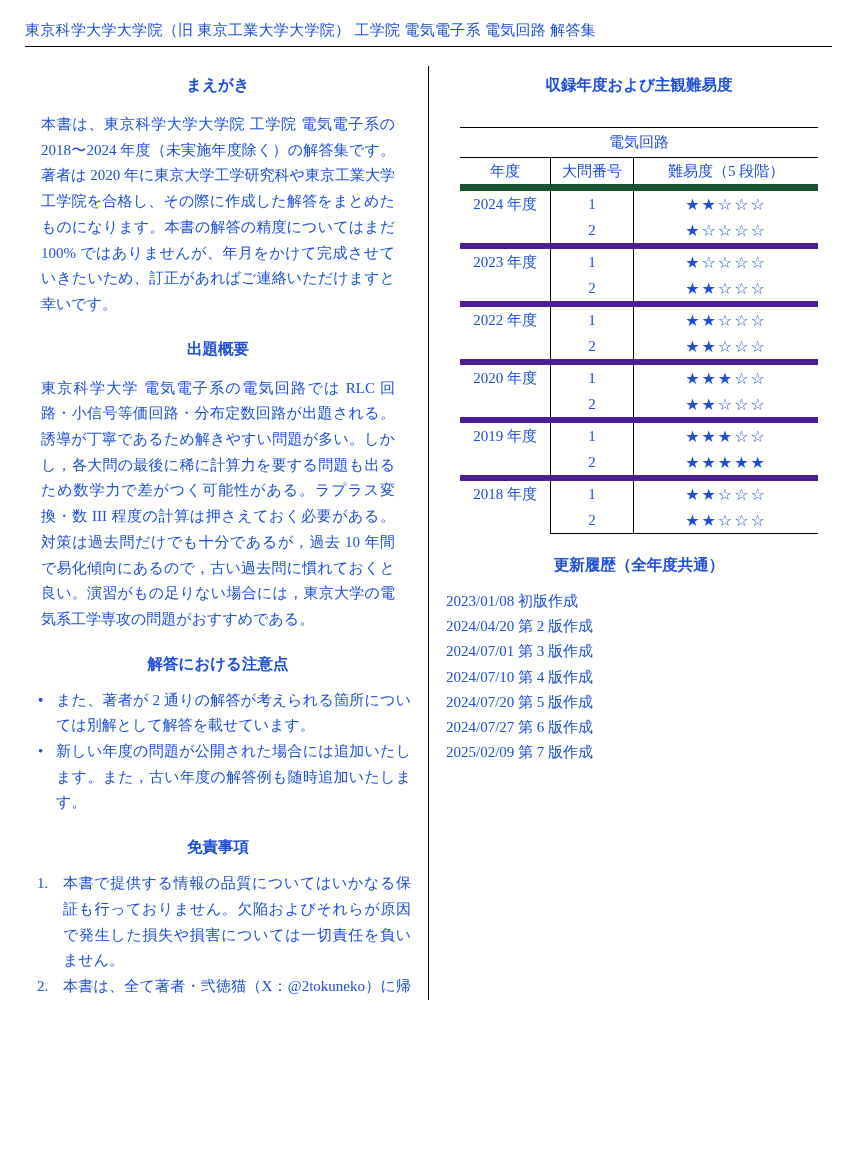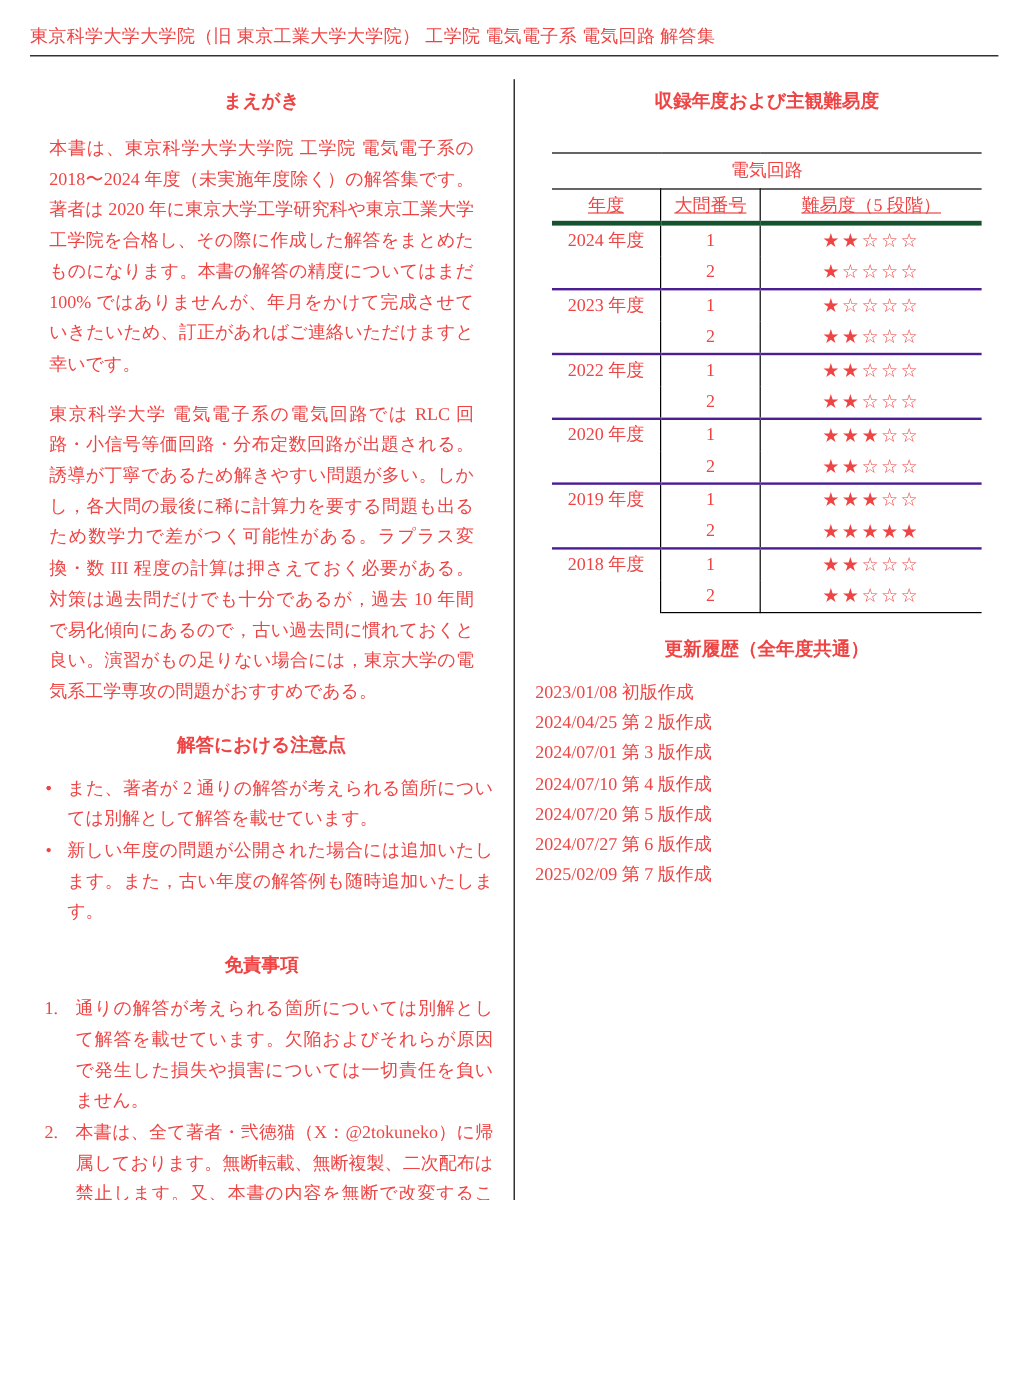"東京科学大学大学院（旧 東京工業大学大学院） 工学院 電気電子系 電気回路" .page { color: #ef4444 -> #1d4ed8 }
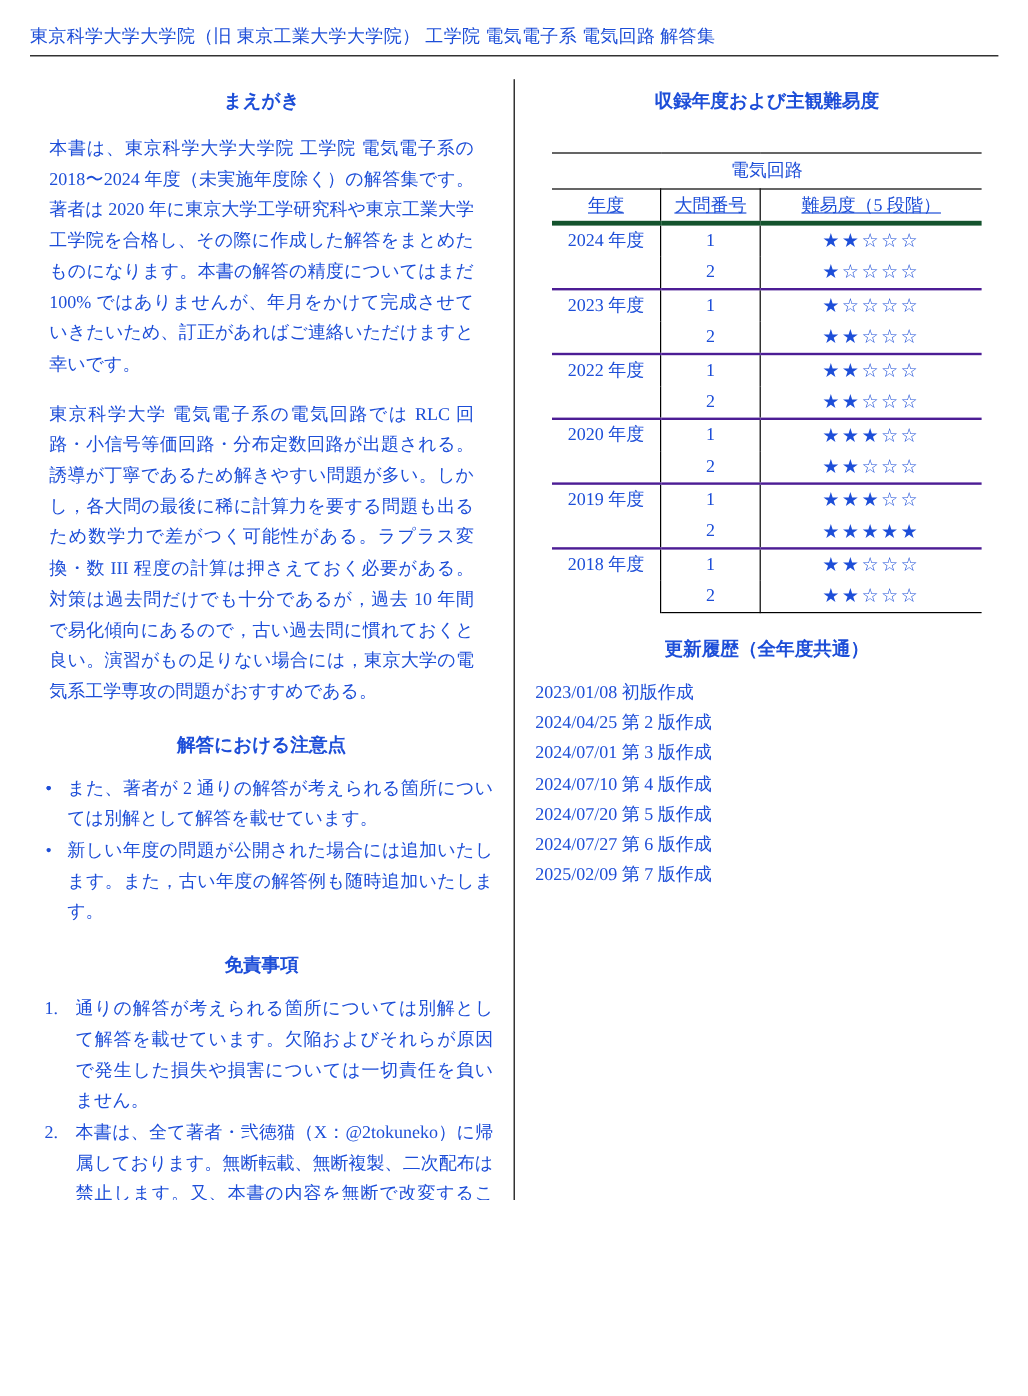"年度" tr.head-row td { border-bottom: 4px solid #14532d -> 7px solid #14532d; text-decoration: underline -> none }
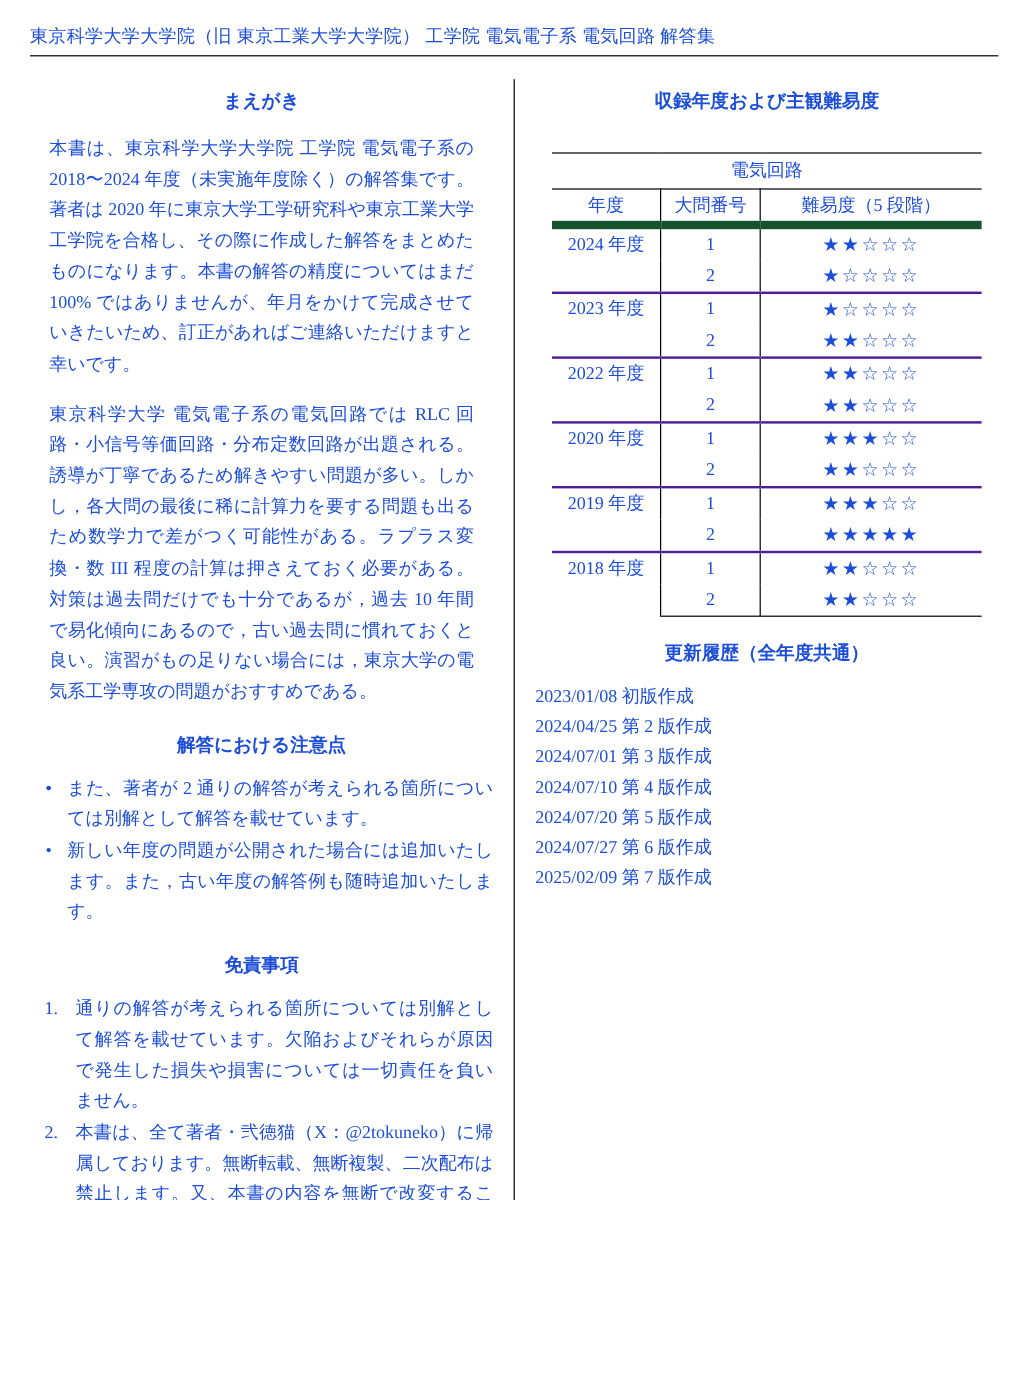"2024 年度" tr.gs td { border-top: 2px solid #4c1d95 -> 6px solid #4c1d95 }
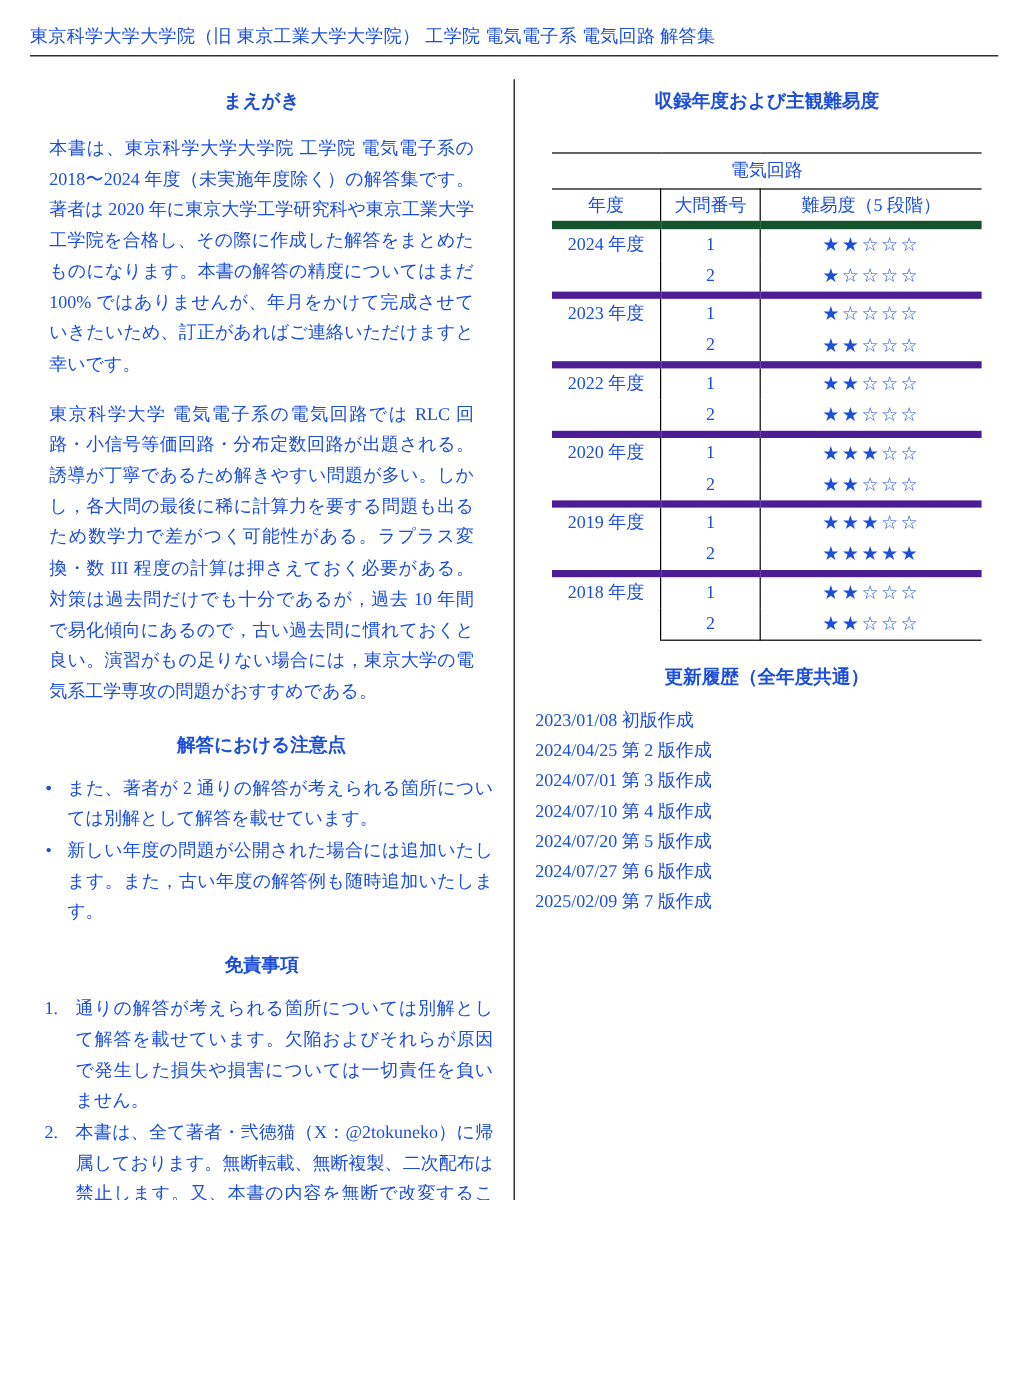"出題概要" h2.sec { html: none -> <h2>出題概要</h2> }
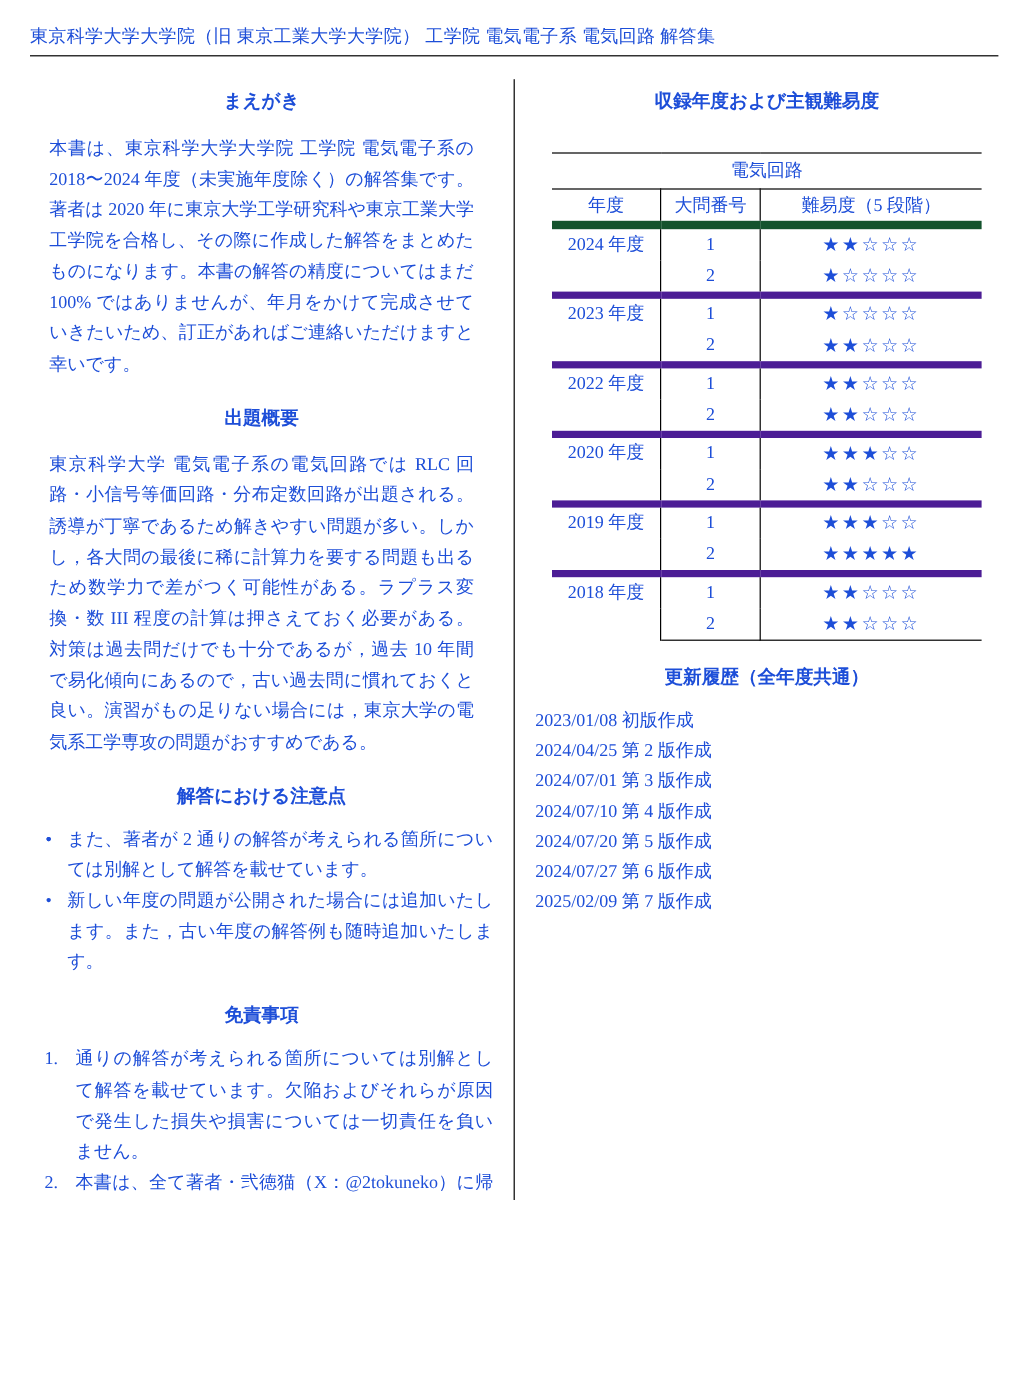"2024/04/25 第 2 版作成" div.entry { text: 2024/04/25 -> 2024/04/20 }
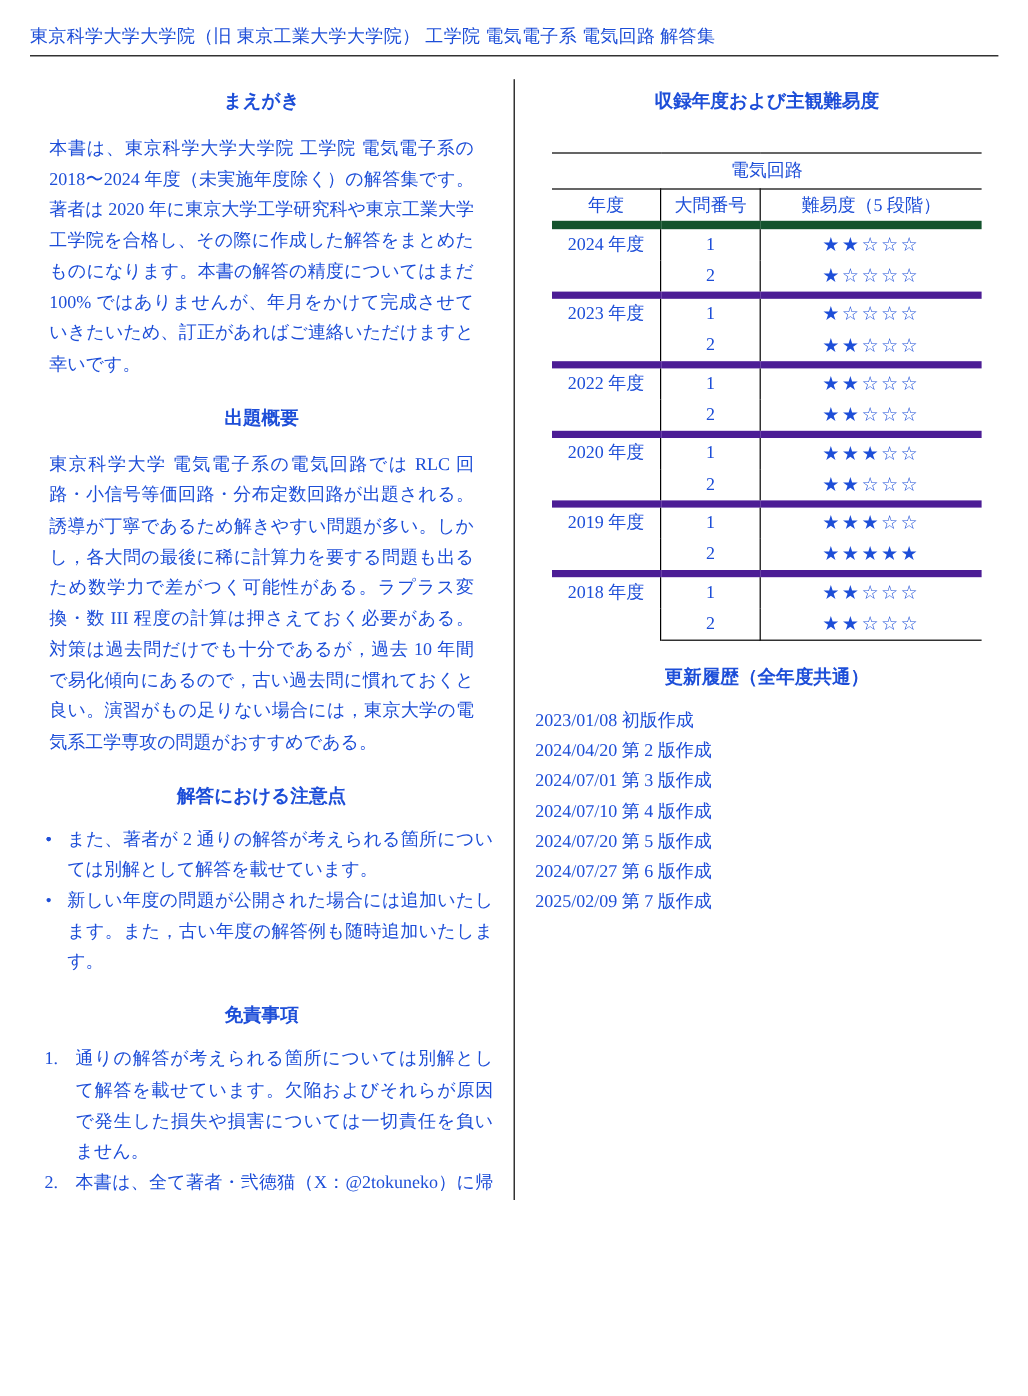"通りの解答が考えられる箇所については別解として解答を載せています。欠陥およびそれ" span { text: 通りの解答が考えられる箇所については別解として解答を載せています -> 本書で提供する情報の品質についてはいかなる保証も行っておりません }
